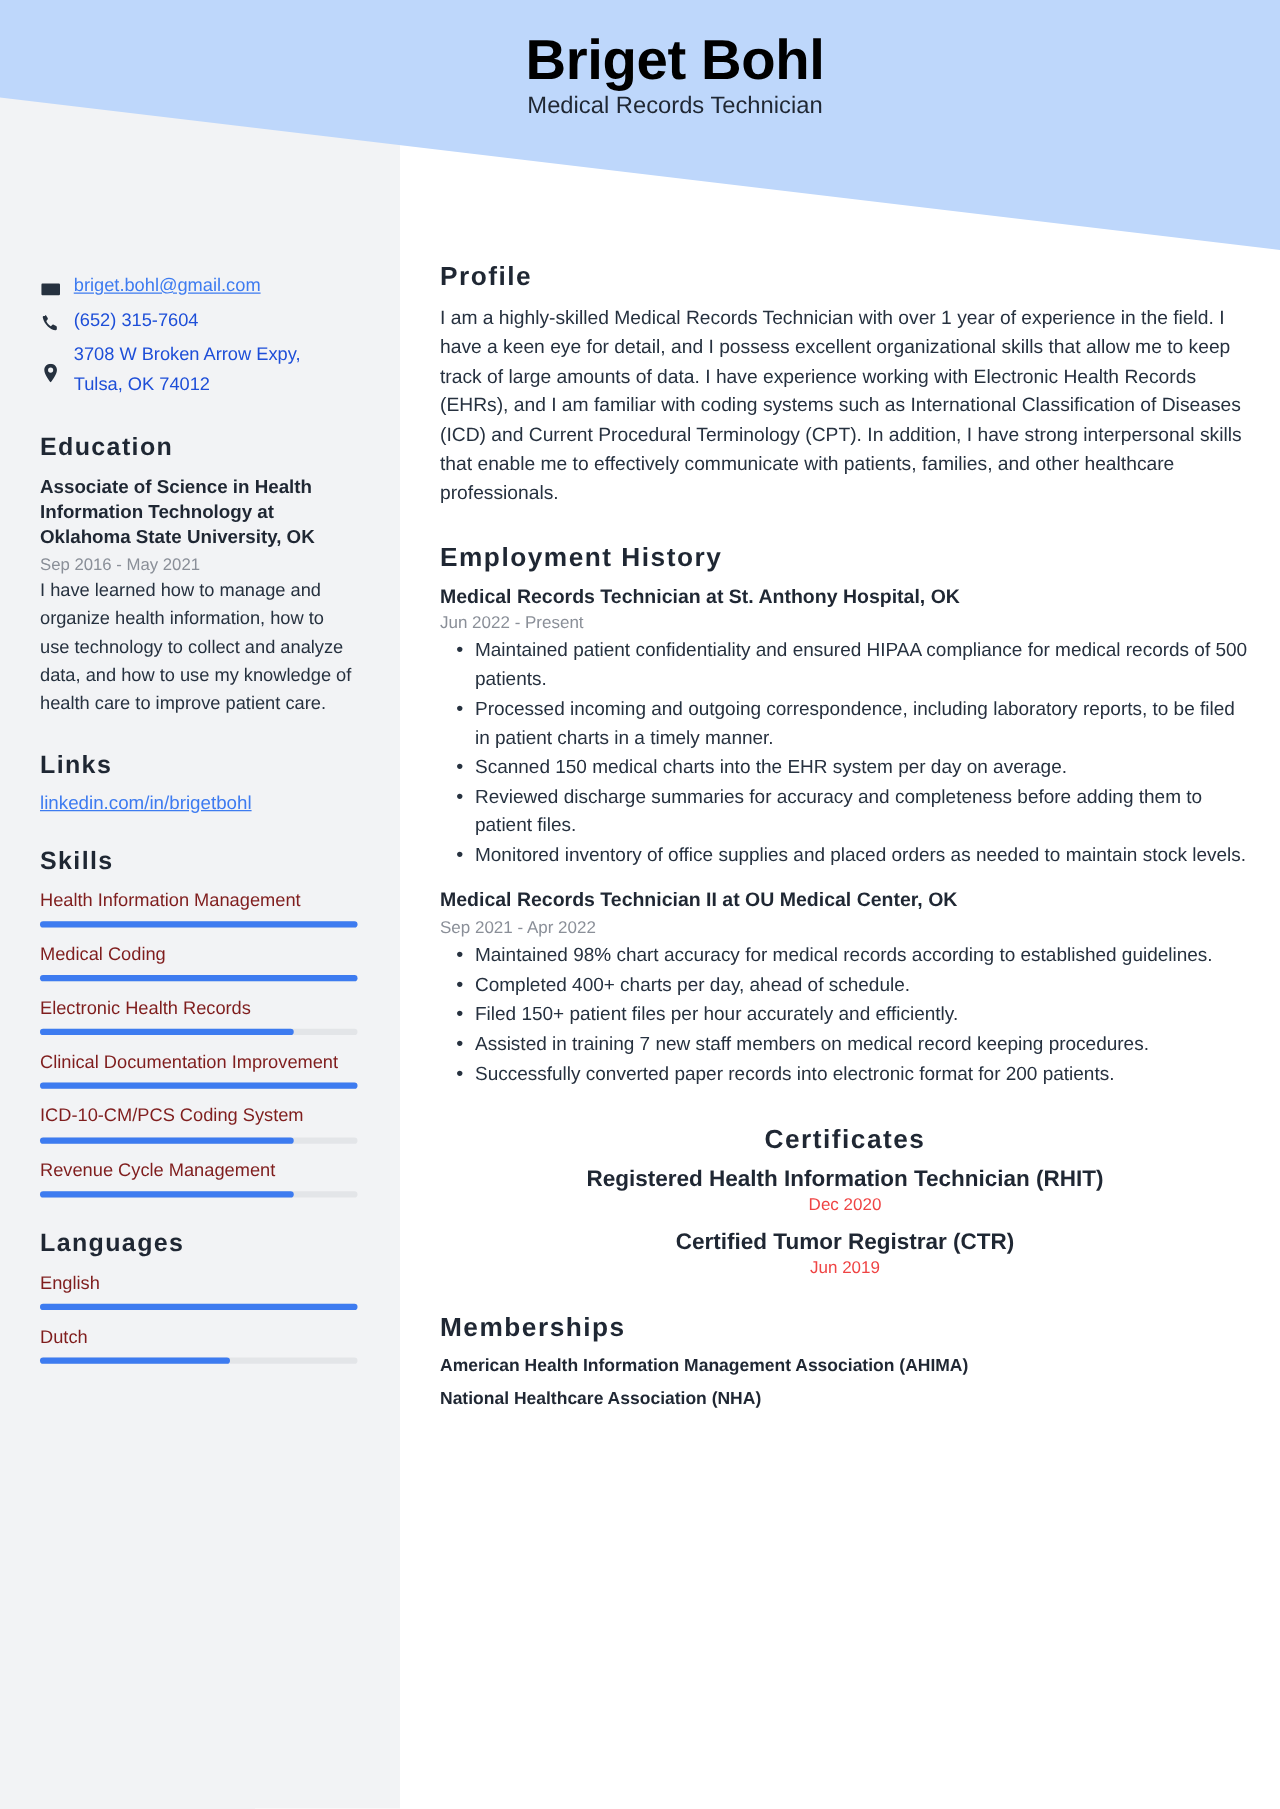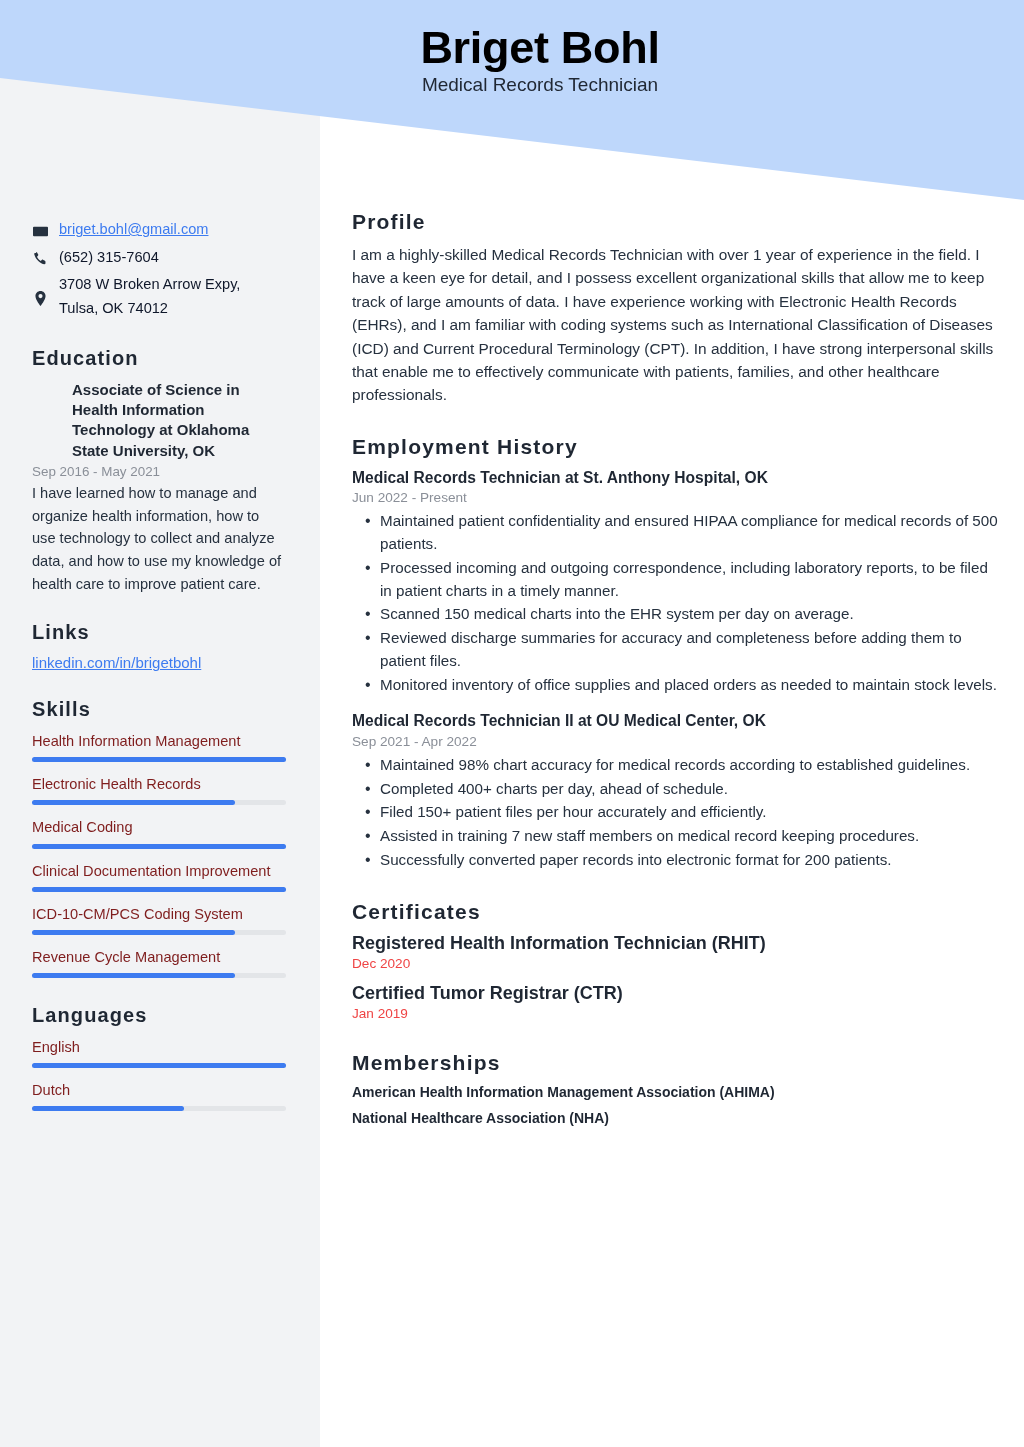"(652) 315-7604" .c-text { color: #0f172a -> #1d4ed8 }
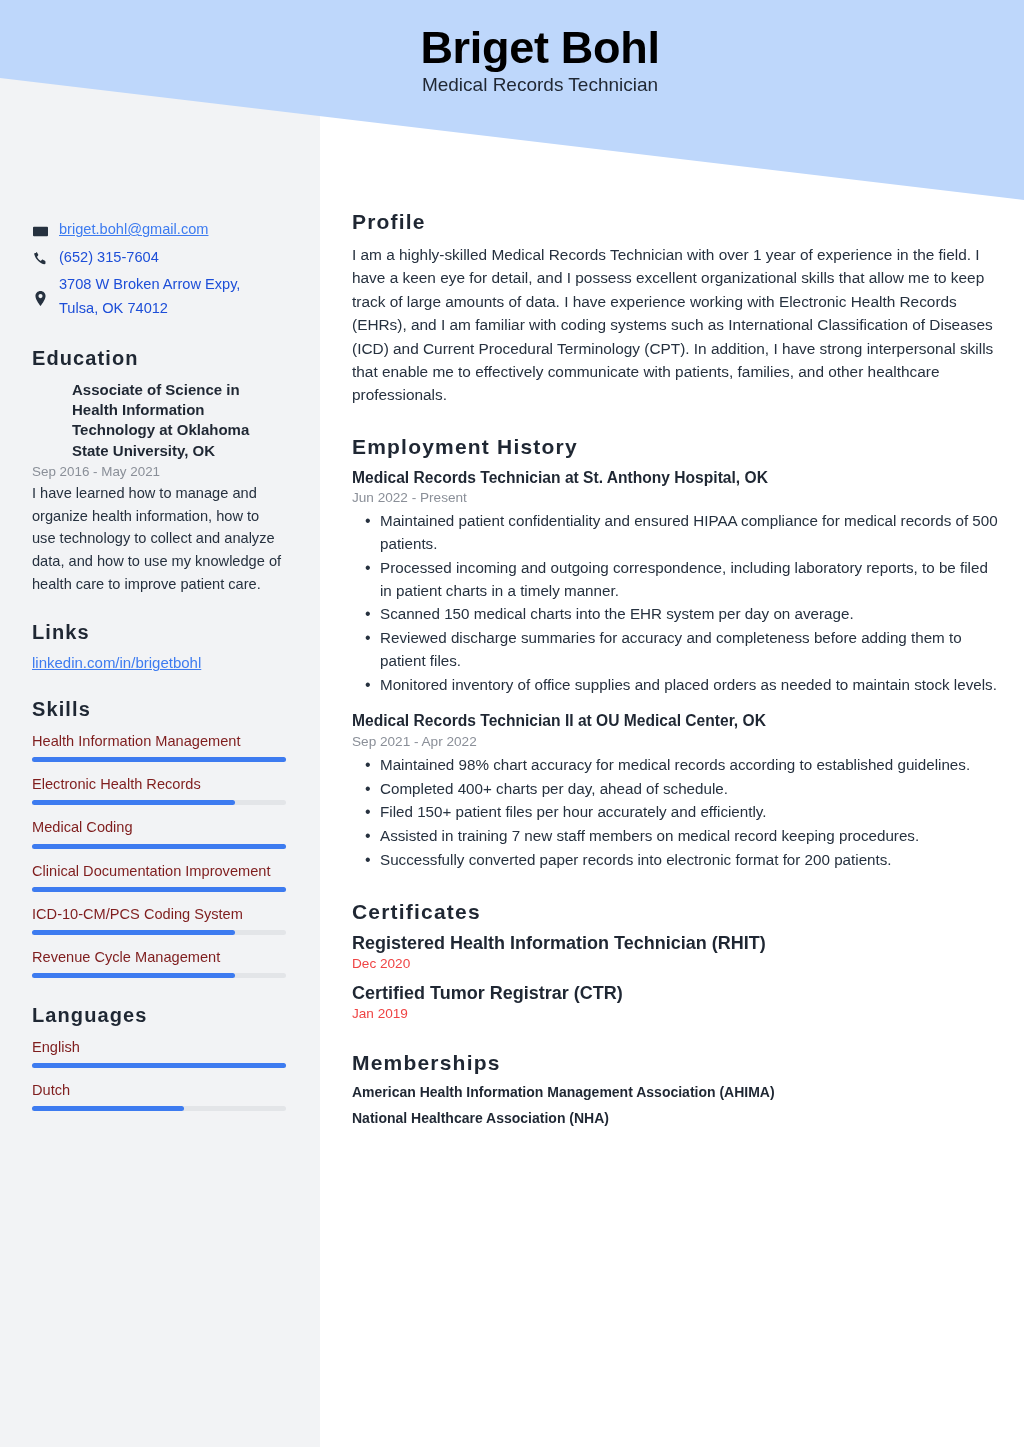"Associate of Science in Health" .edu-title { margin-left: 40px -> none }
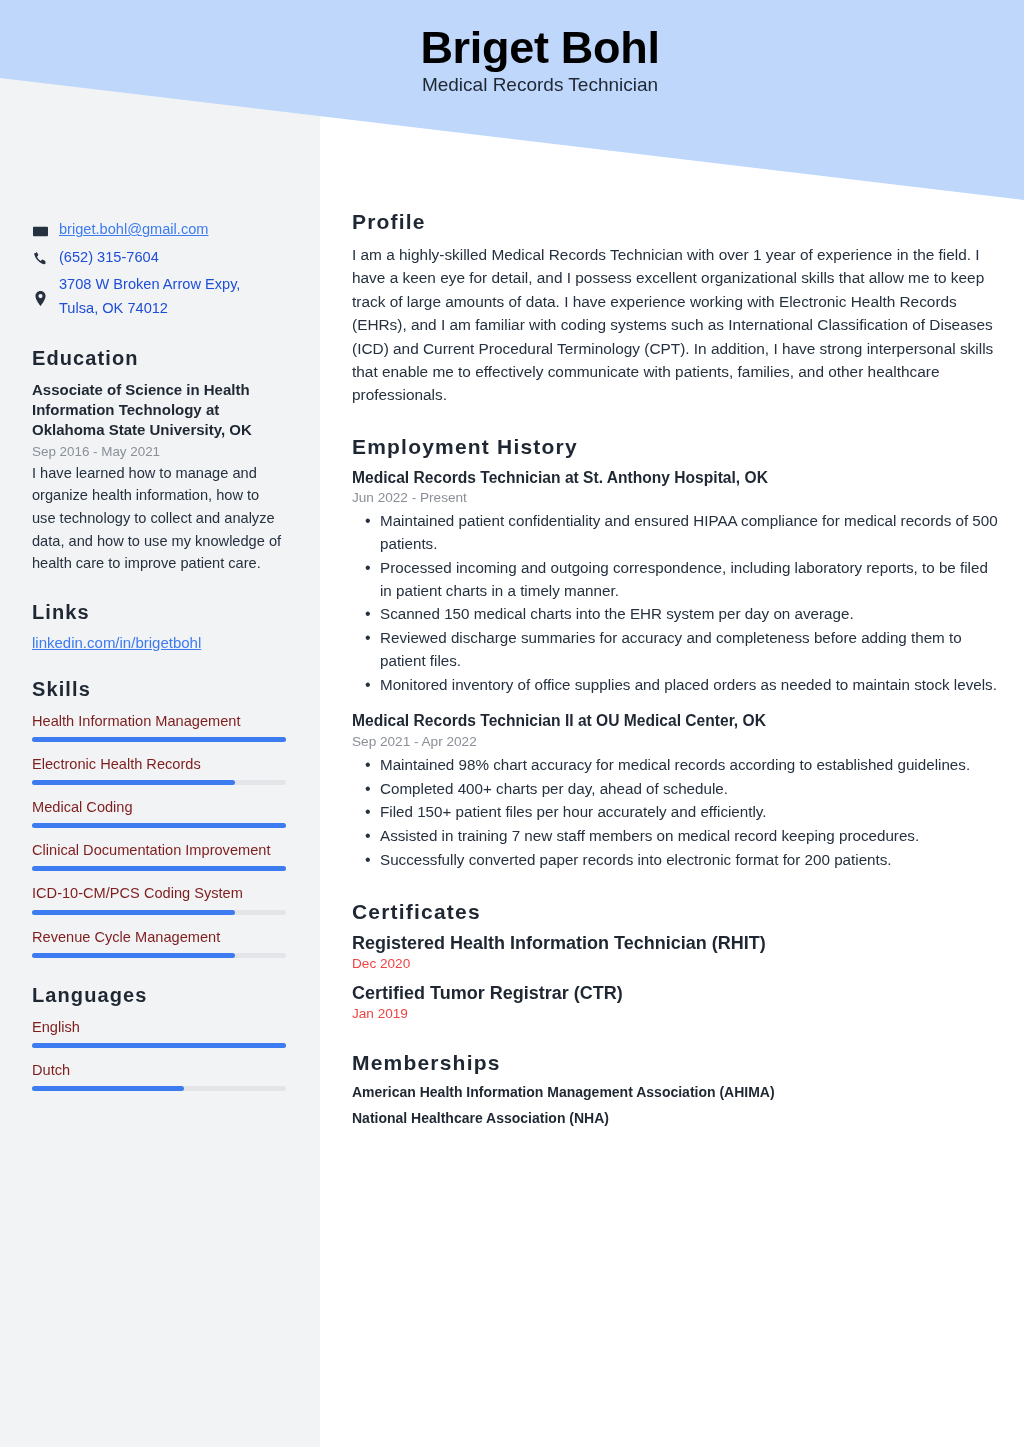"Electronic Health Records" div.bar-item { order: before "Medical Coding" -> after "Medical Coding" }
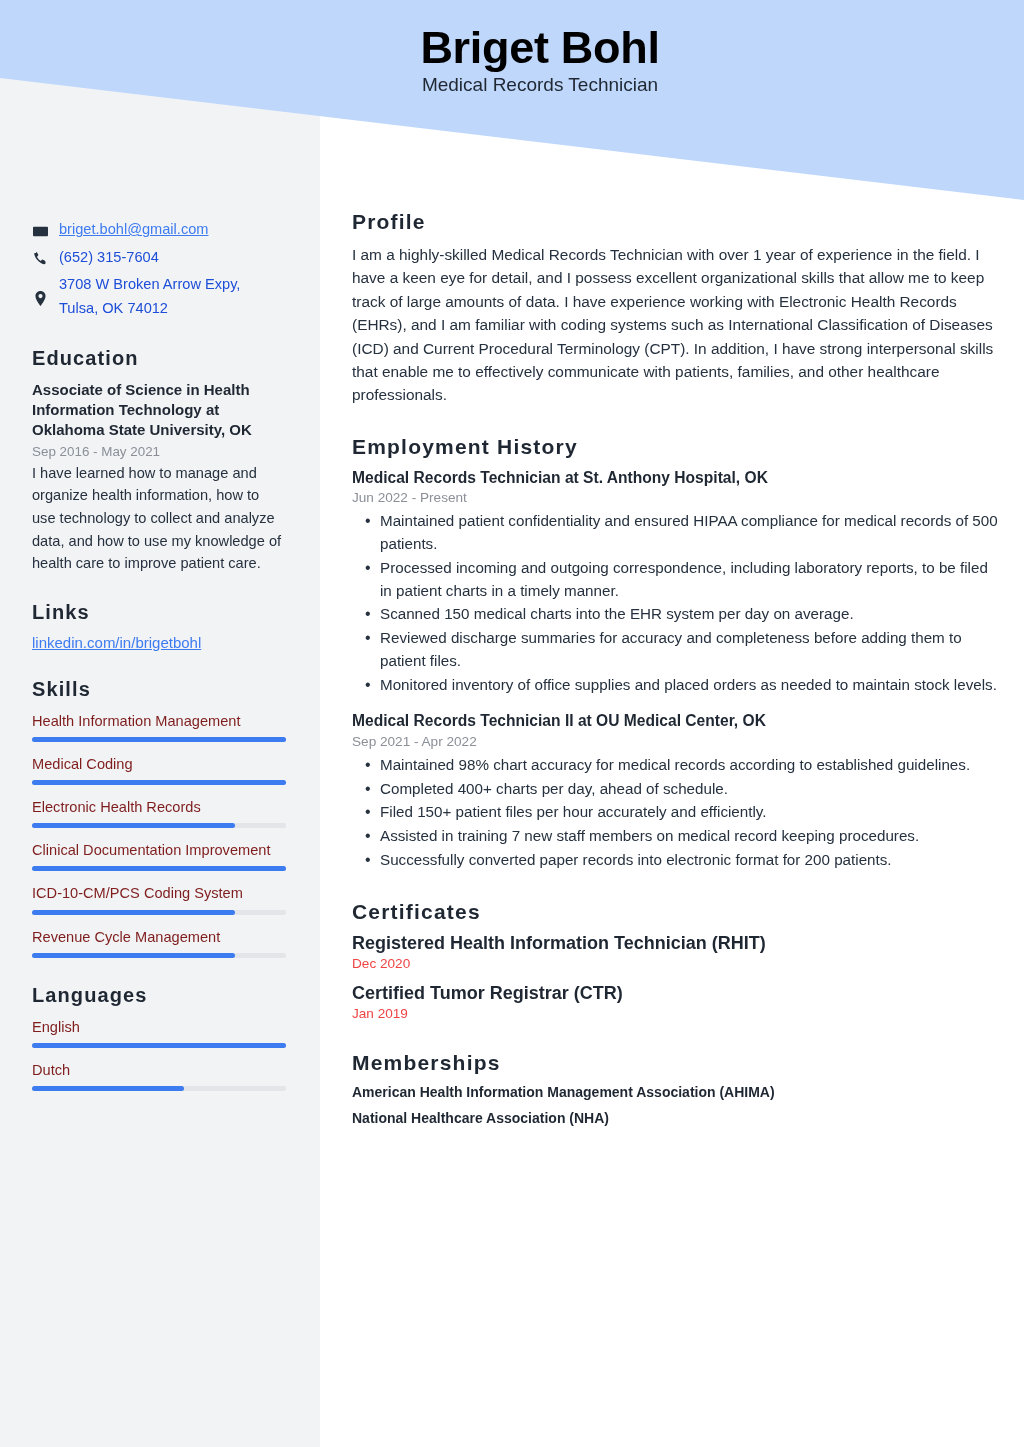"Certificates" .sec-gap-cert { text-align: none -> center }
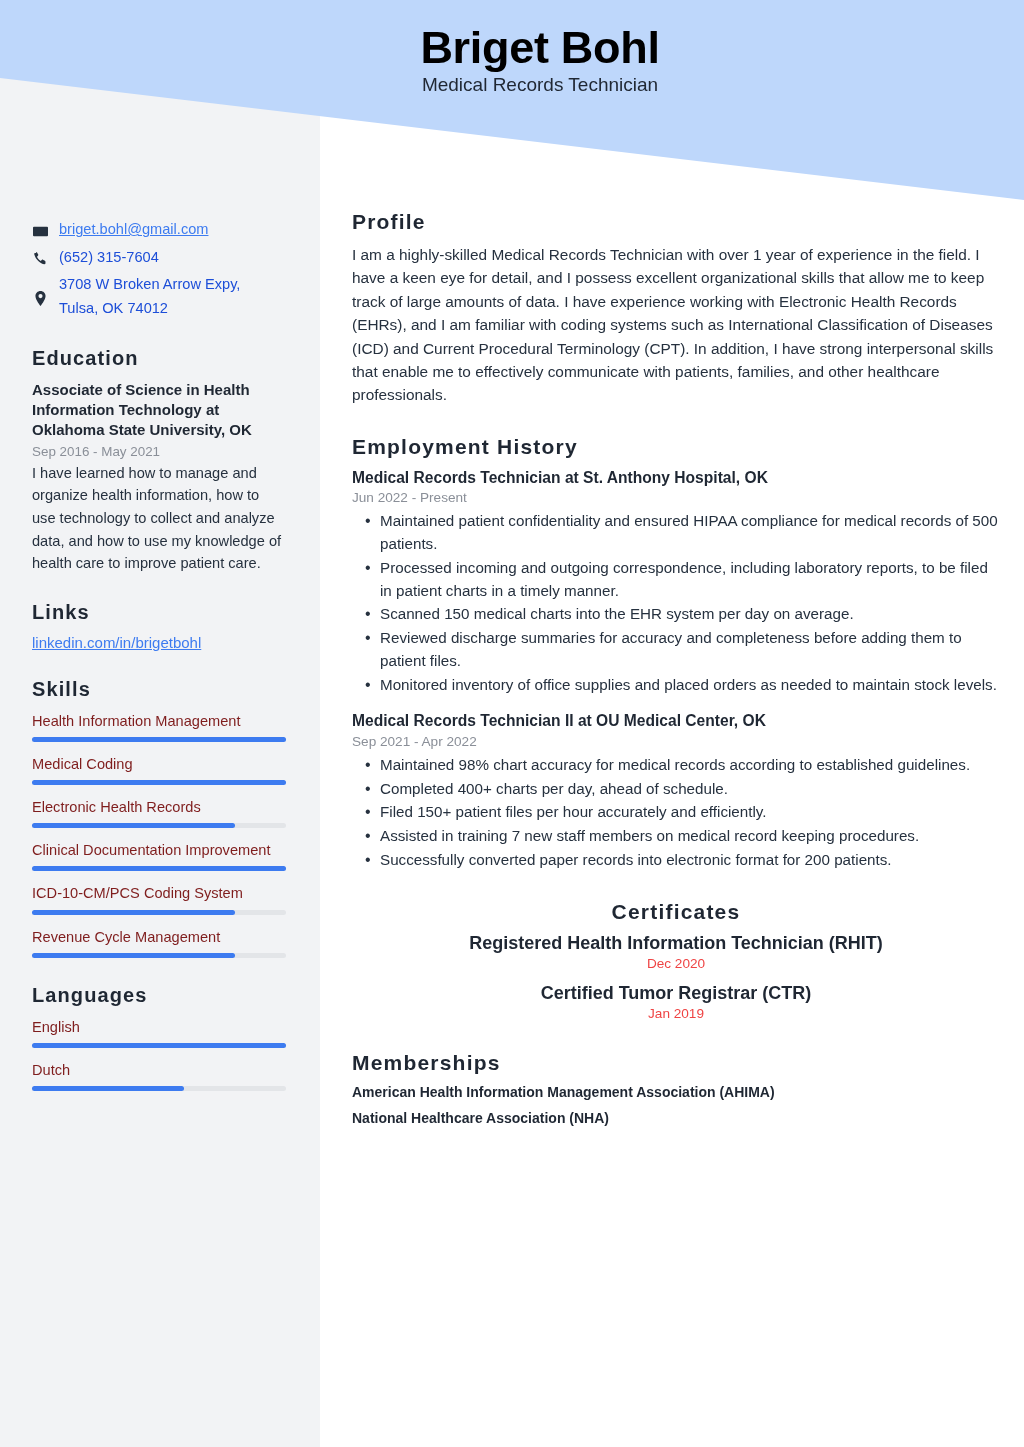"Jan 2019" div.cert-date { text: Jan -> Jun }
